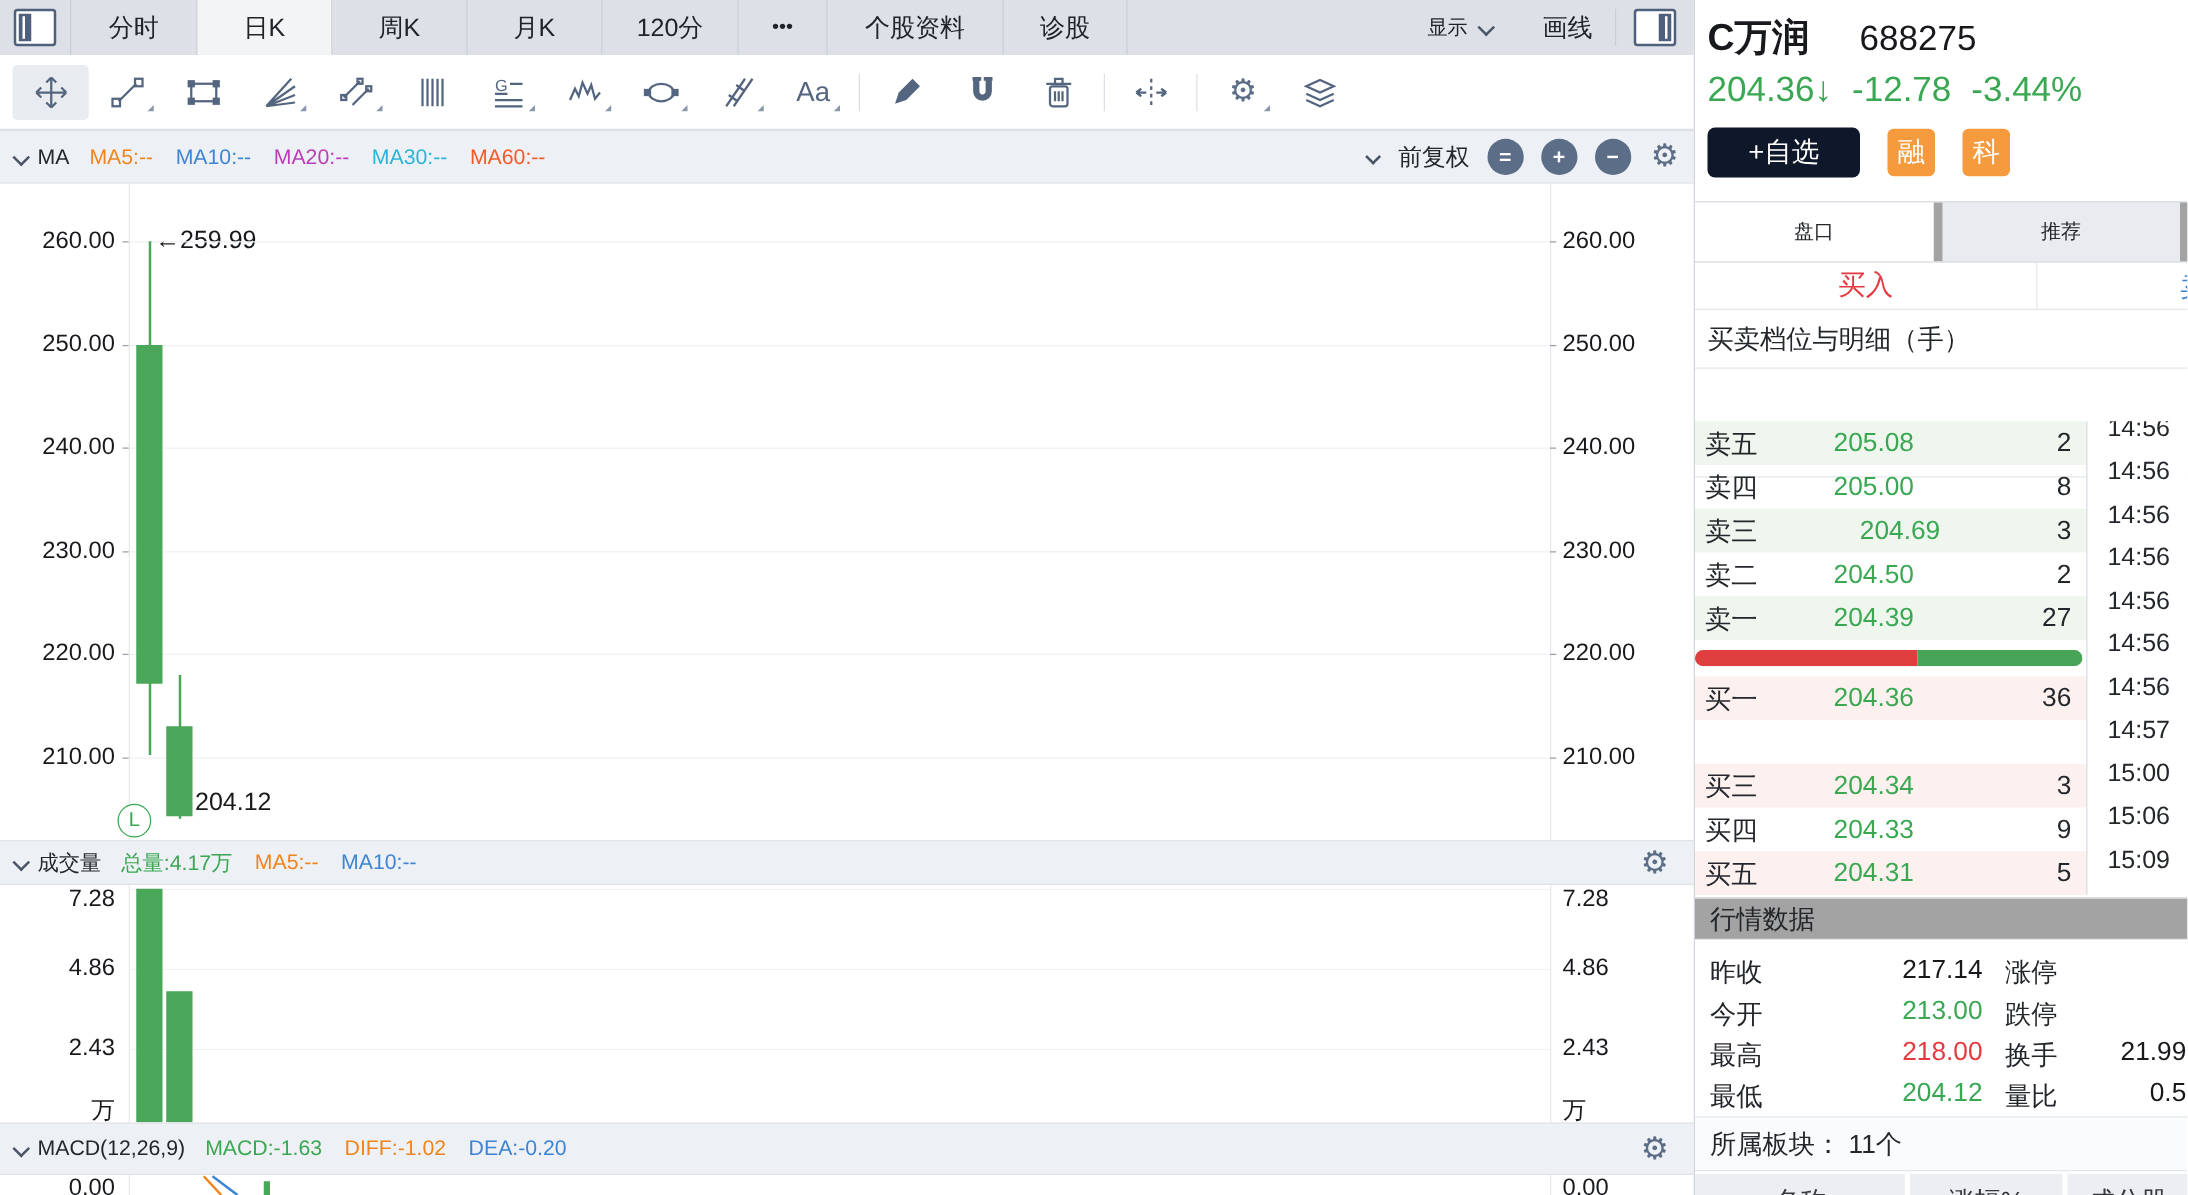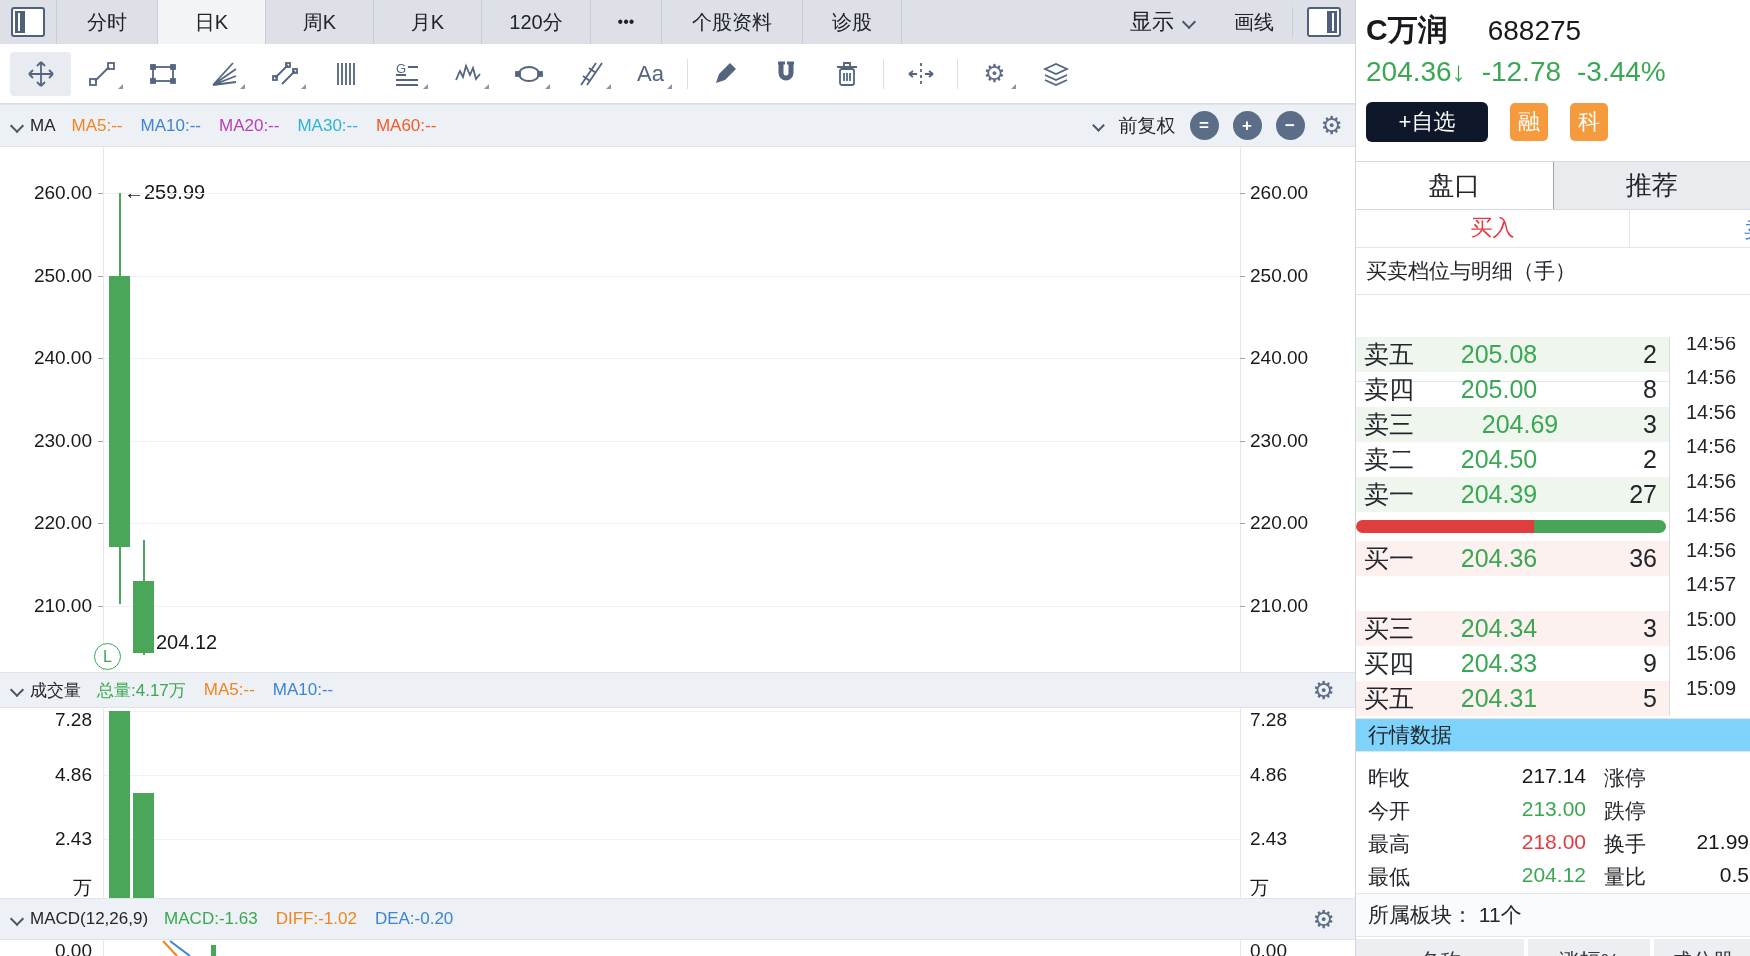"显示" span { font-size: 22px -> 16px }
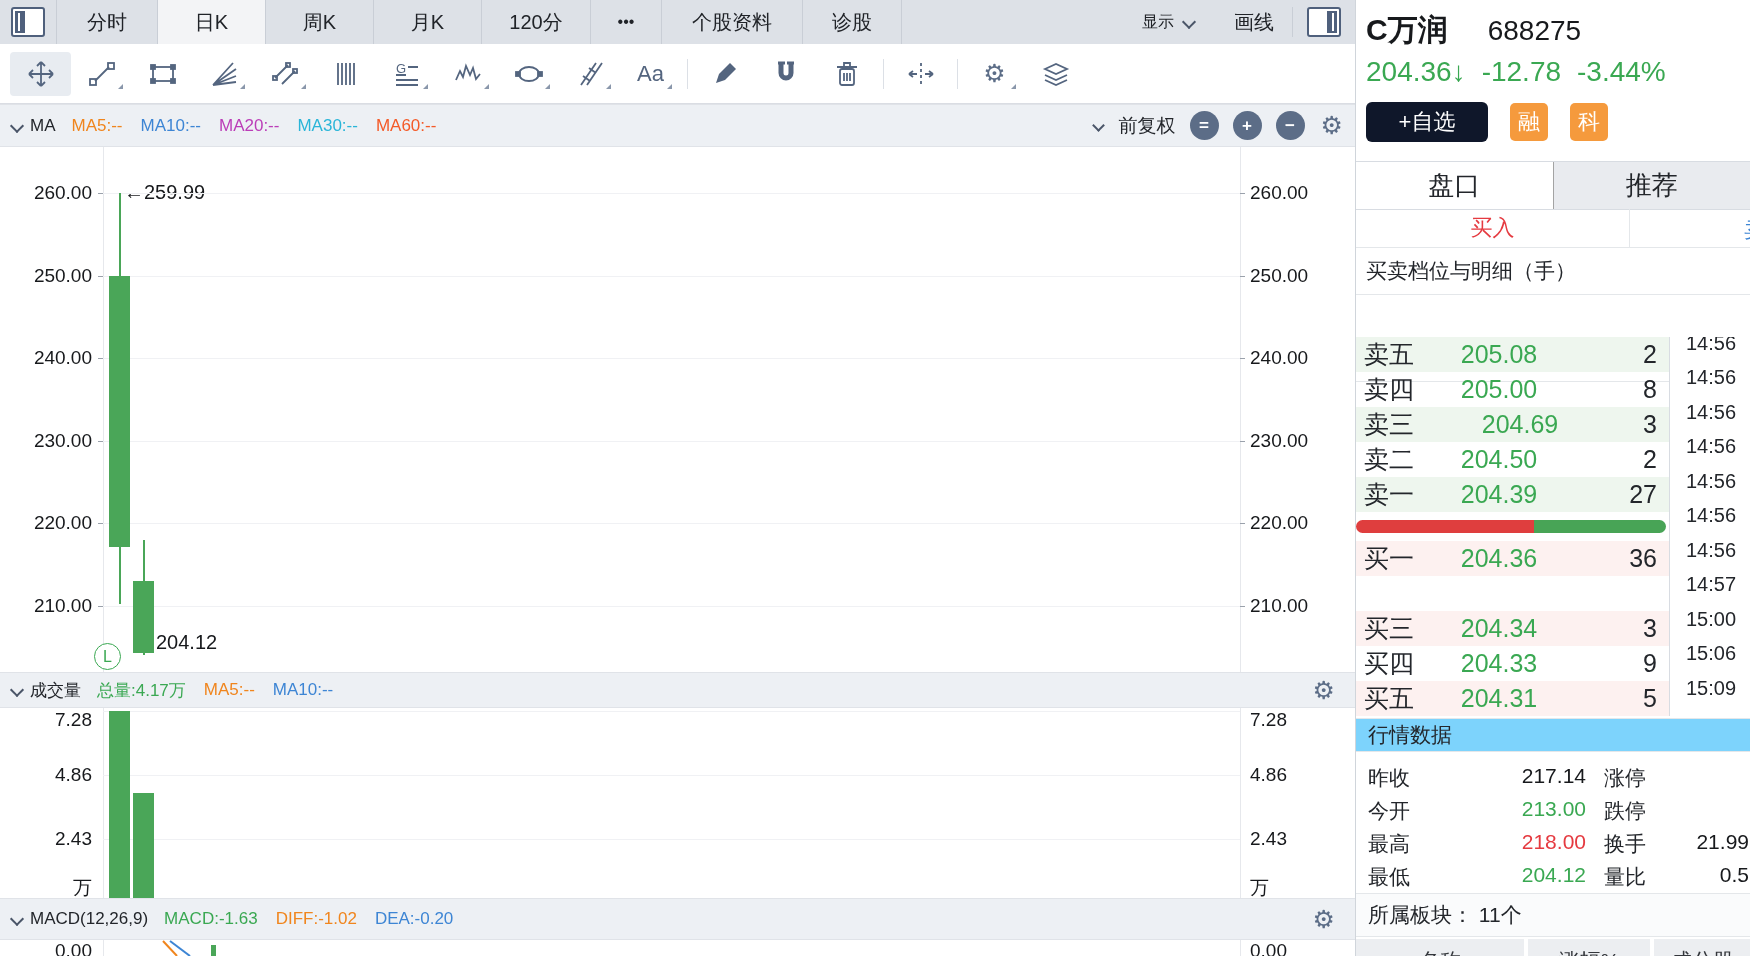"盘口" .ptab { border-right: 1px solid #a3a3a3 -> 7px solid #a3a3a3; font-size: 26px -> 16px }
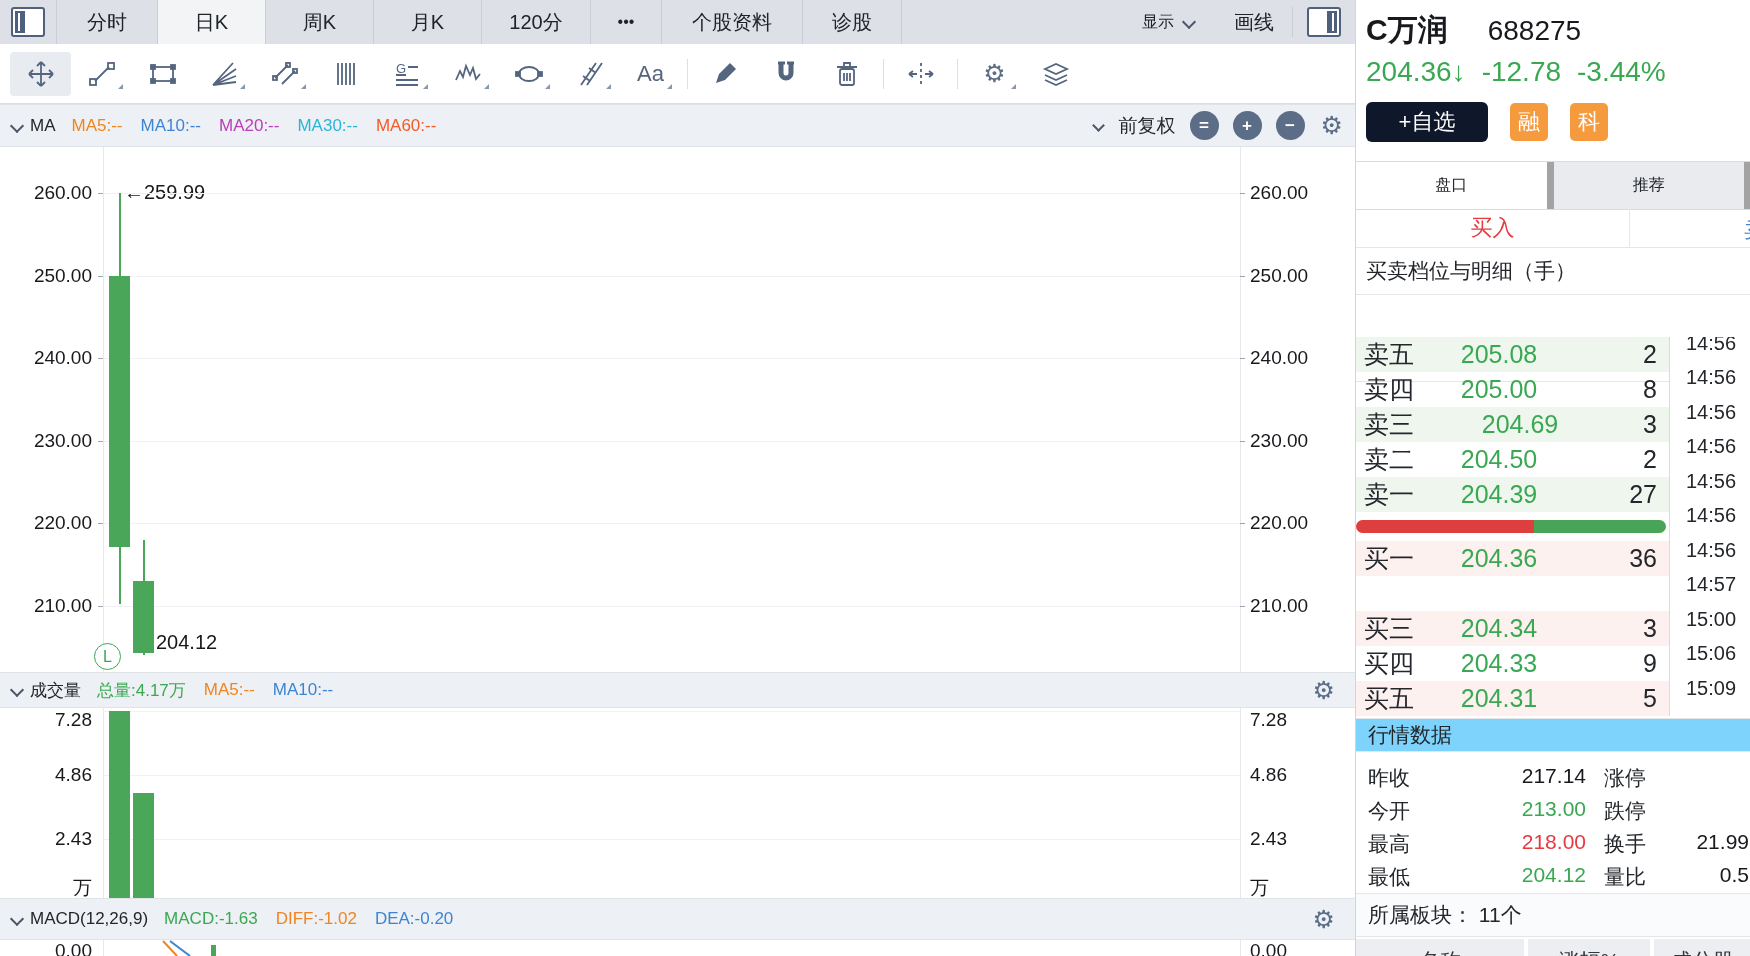"卖五" .book-row { font-size: 25px -> 21px }
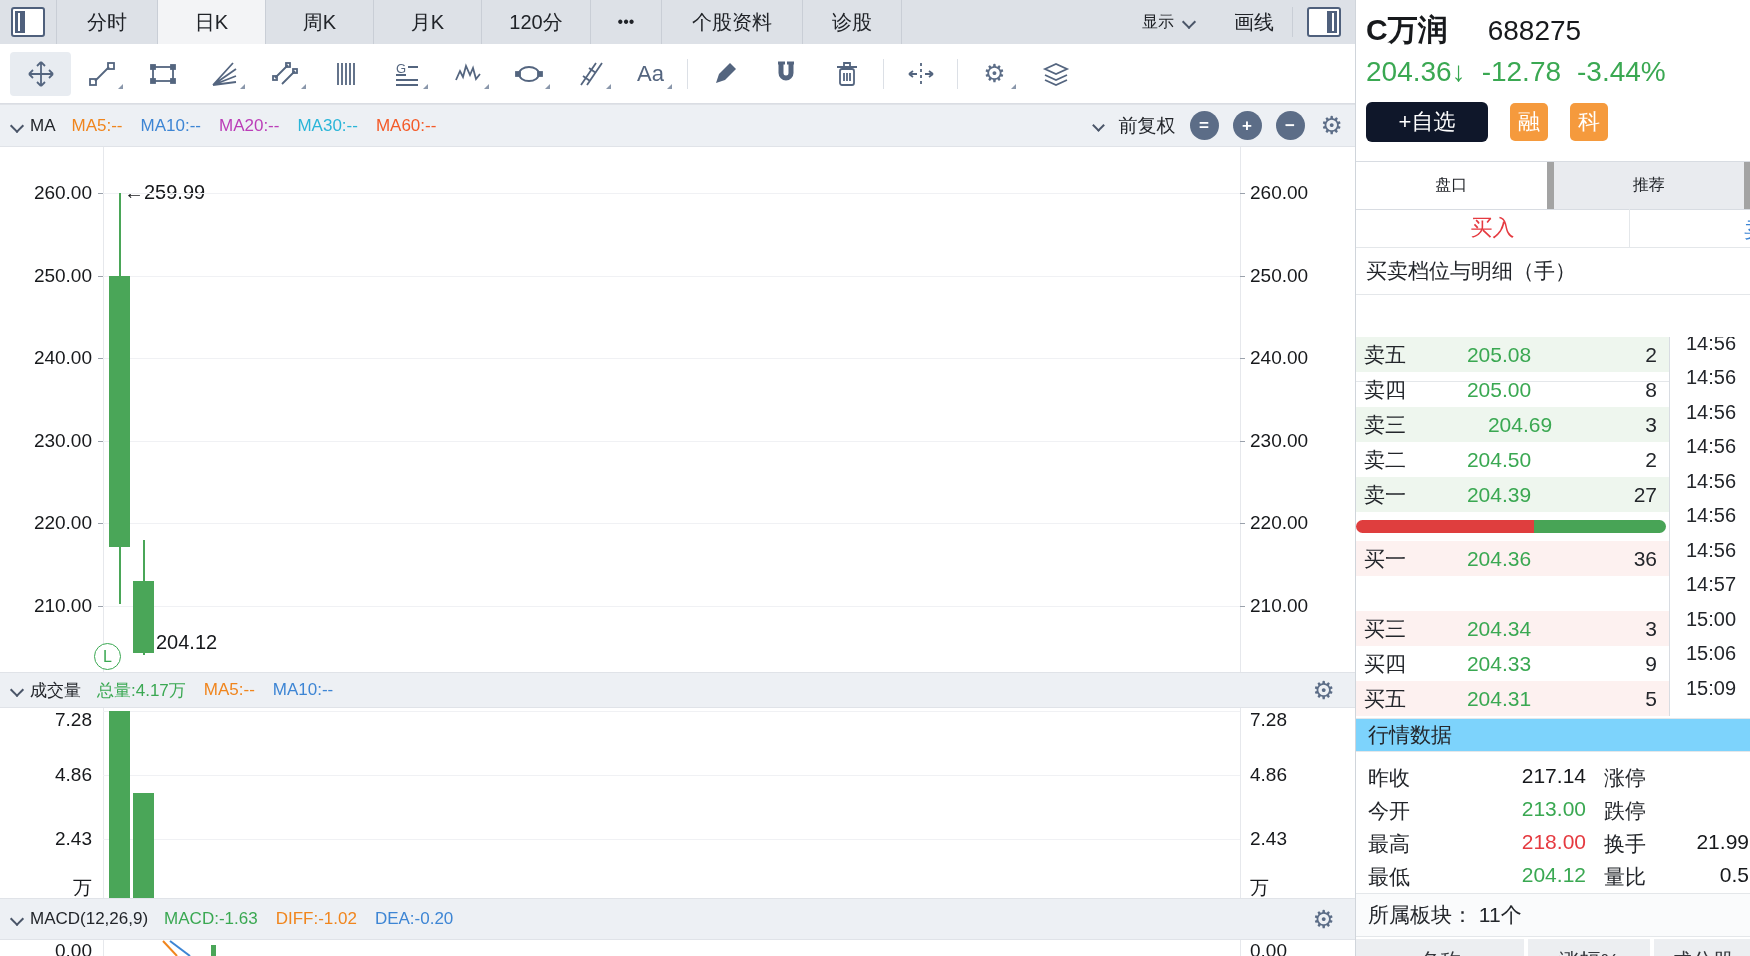"行情数据" .sec-head { background: #7dd3fc -> #a3a3a3 }
